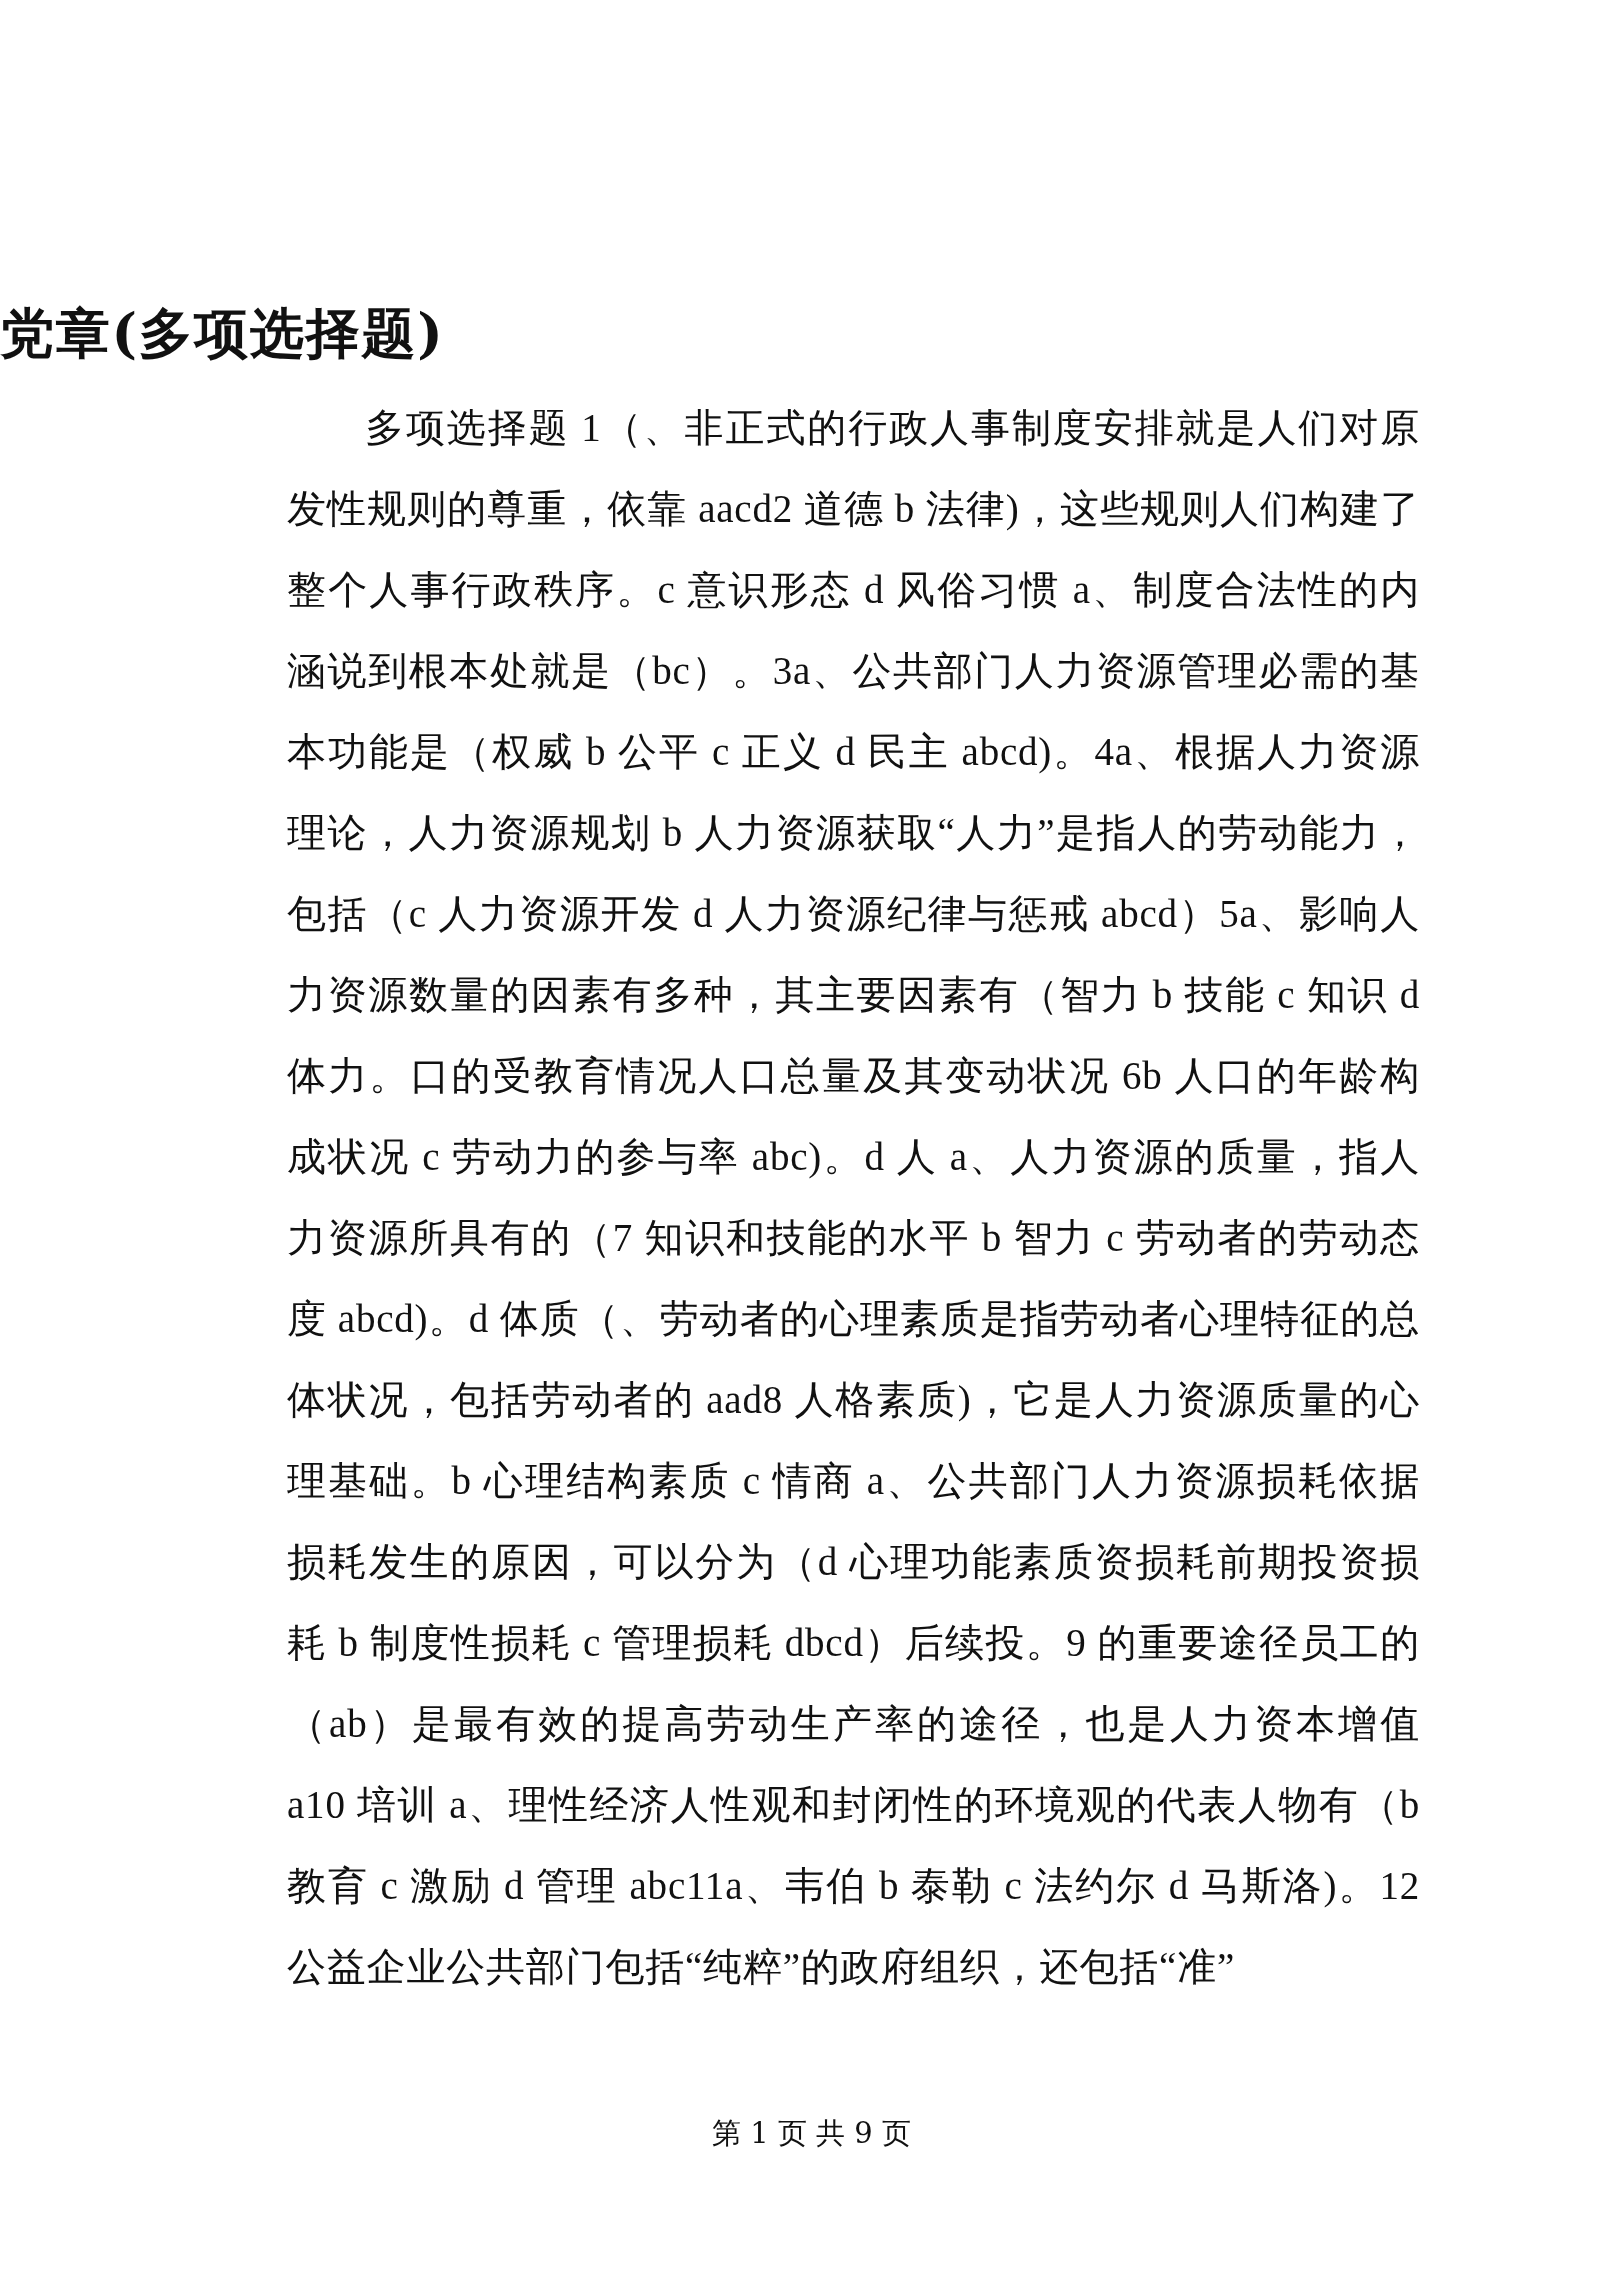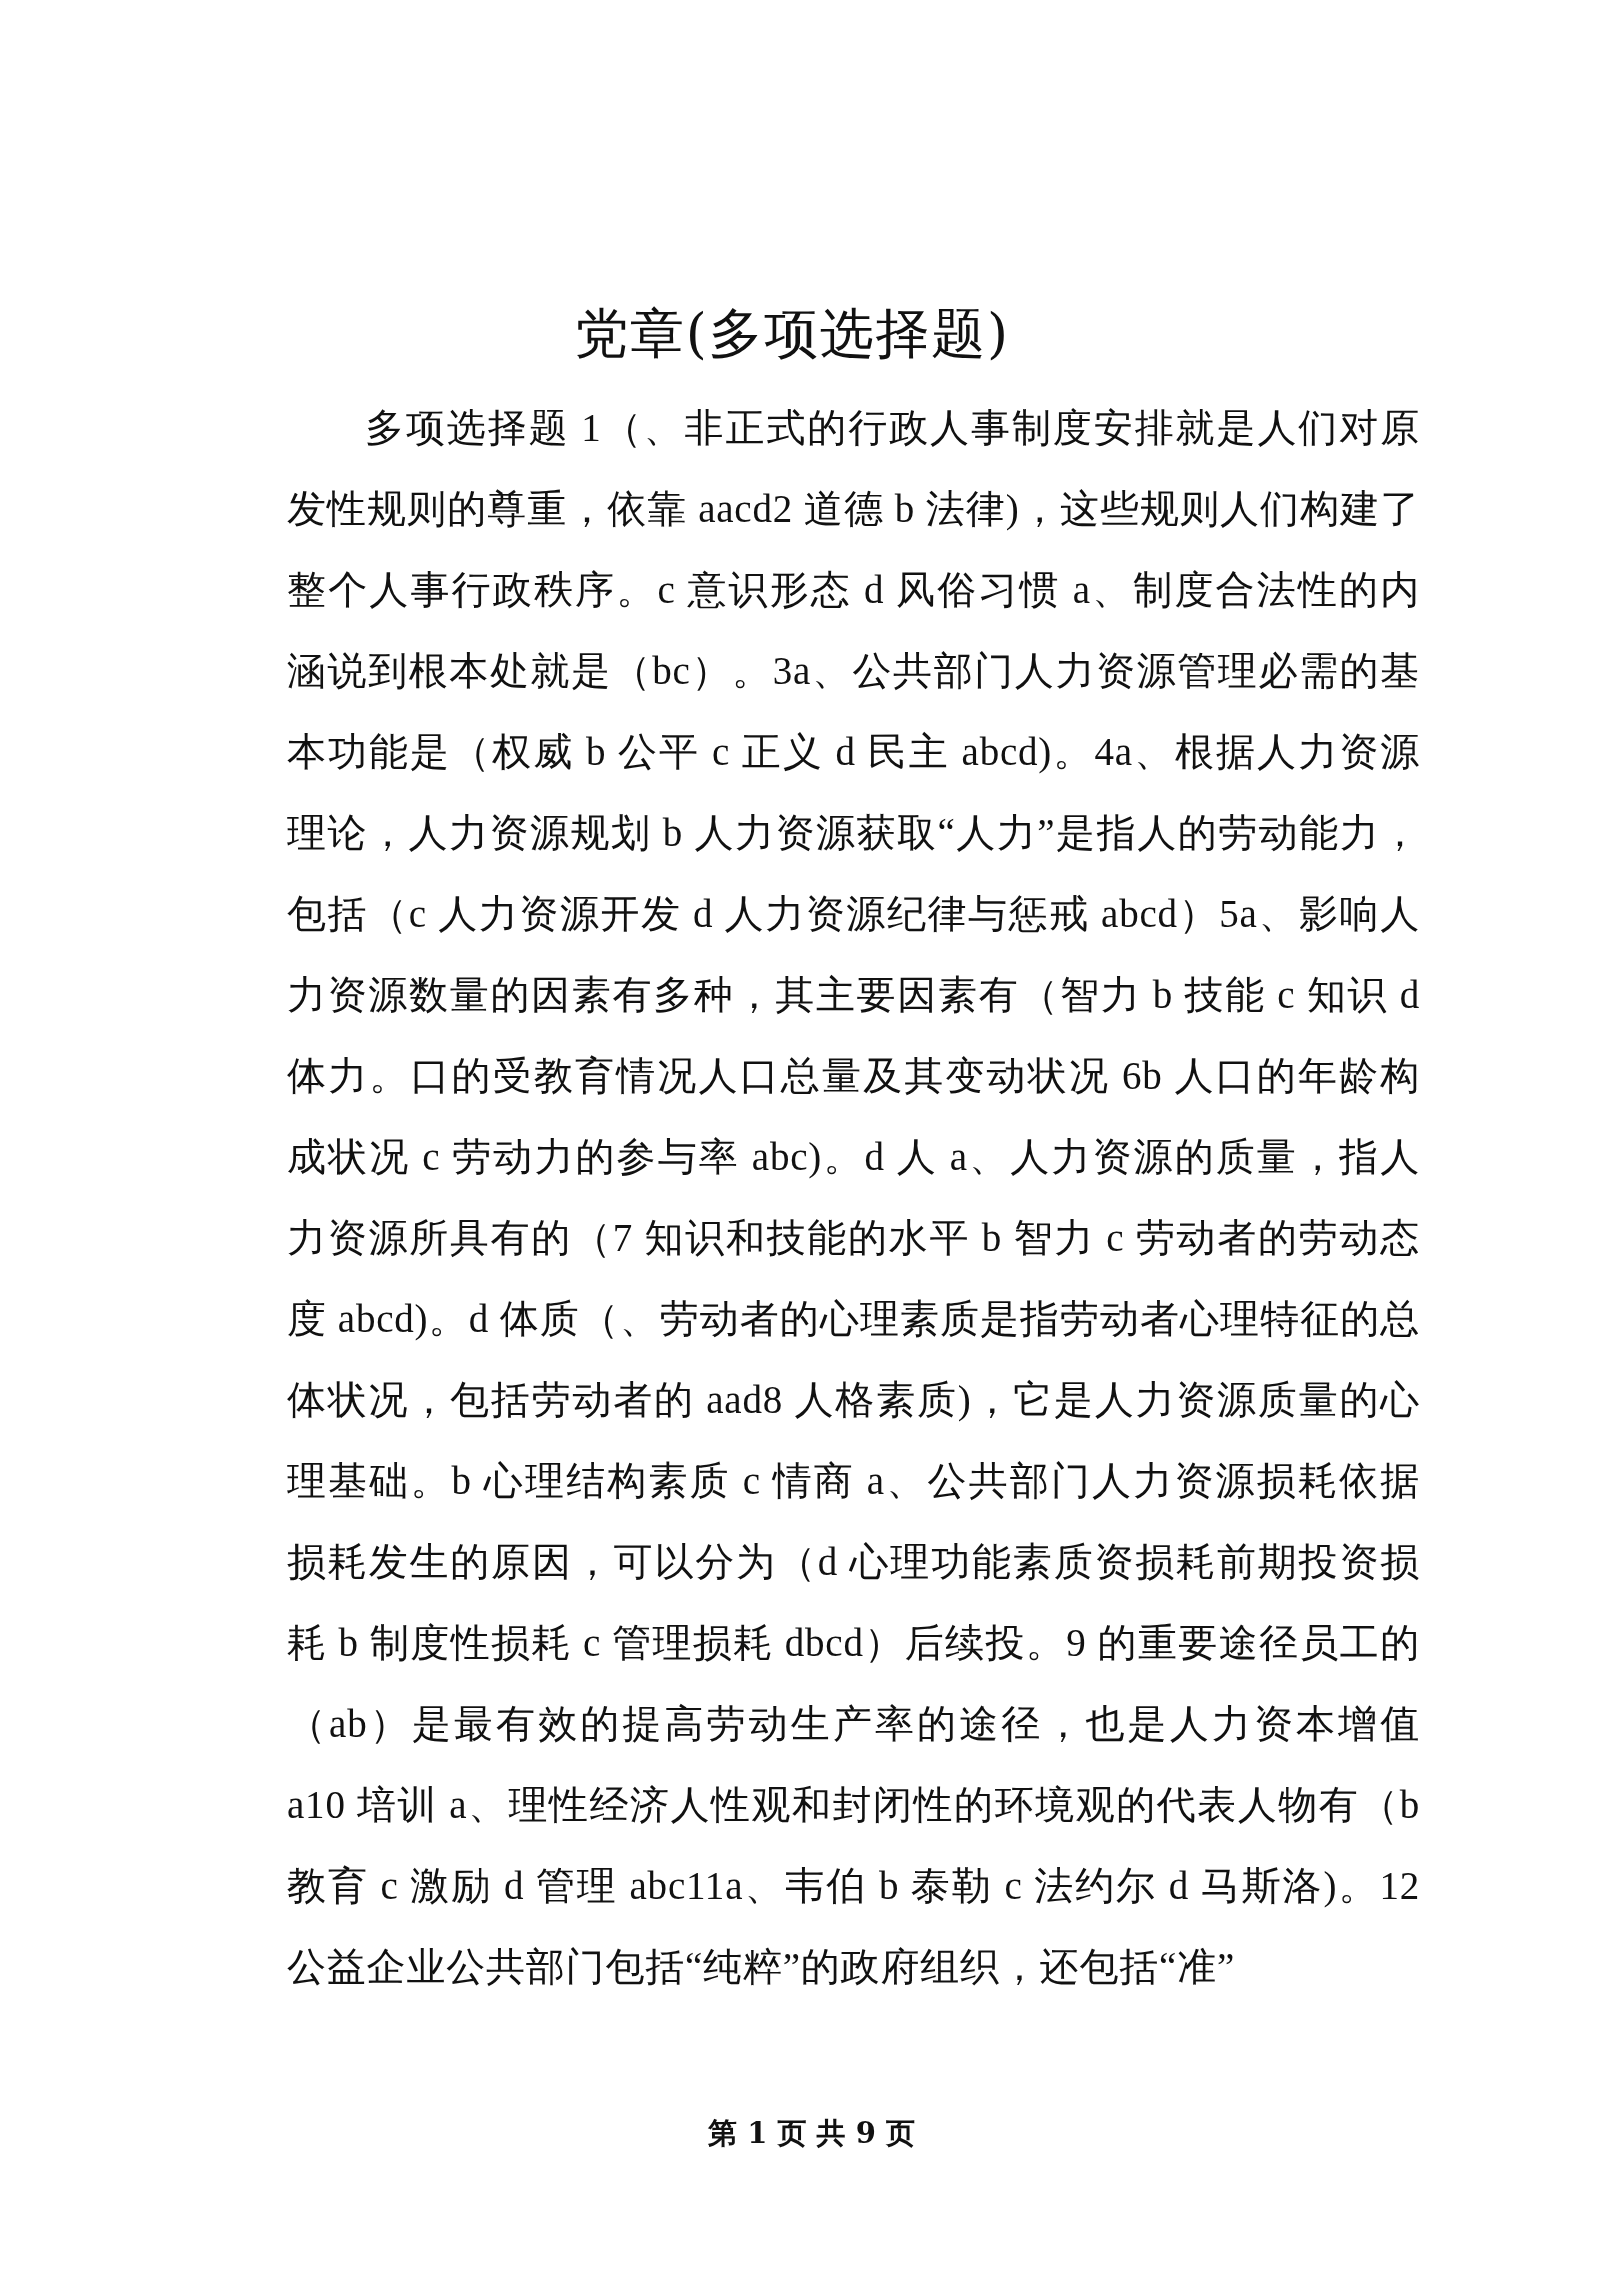"党章(多项选择题)" .title { font-weight: normal -> bold; text-align: center -> left }
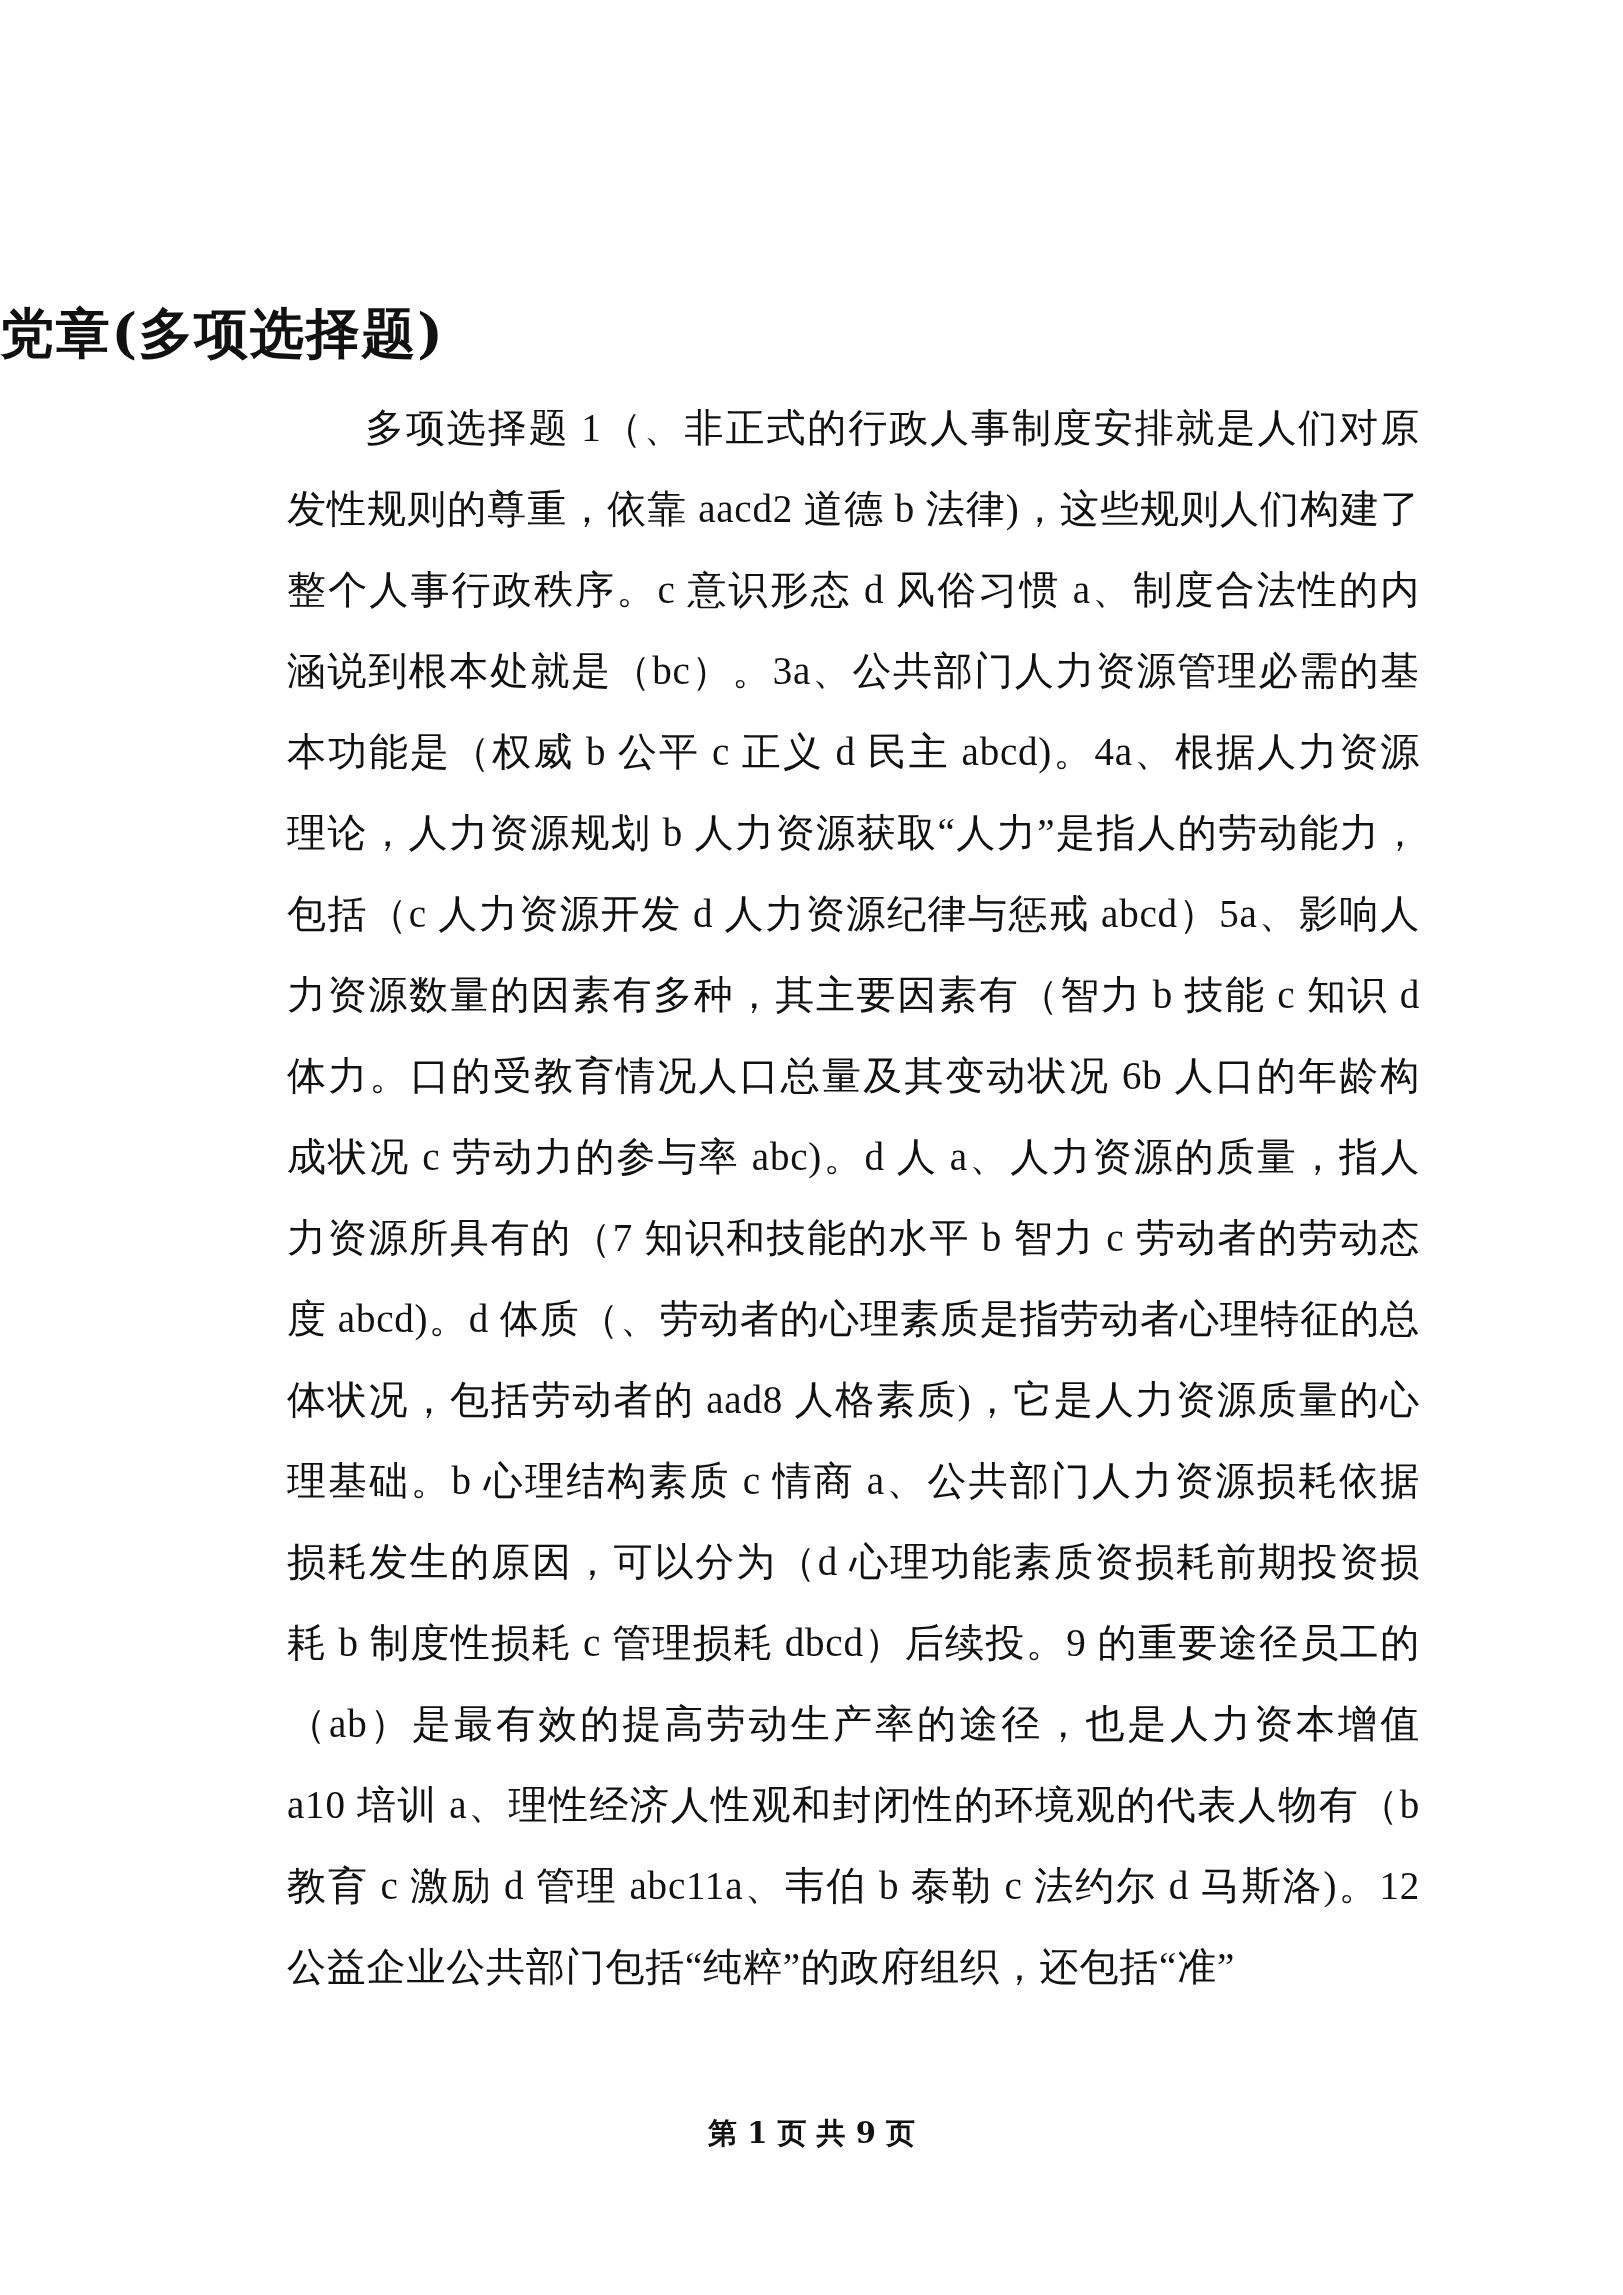"第 1 页 共 9" .footer { font-weight: bold -> none }
